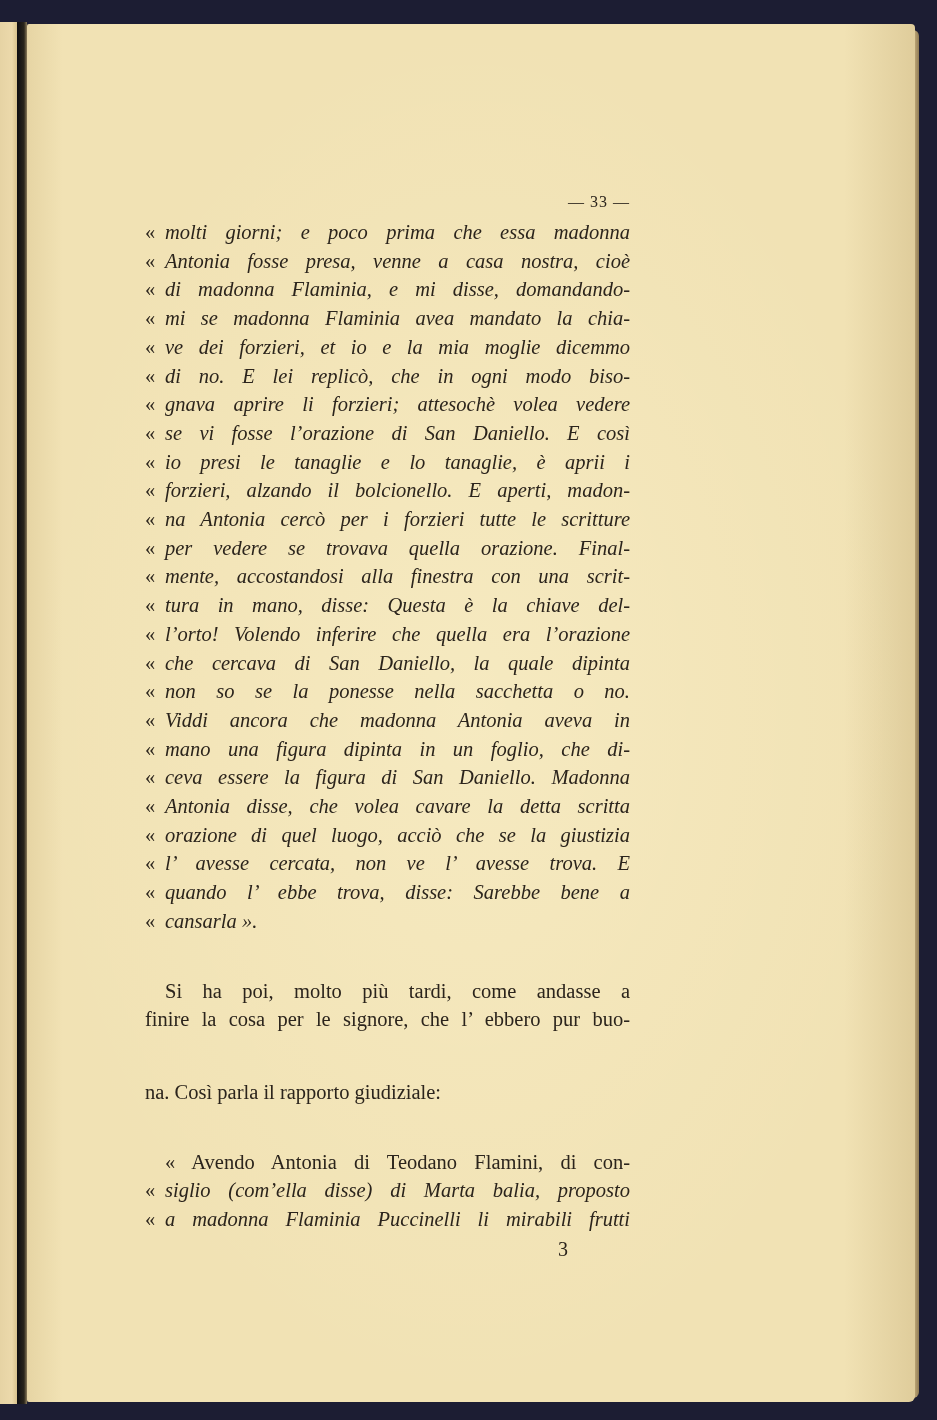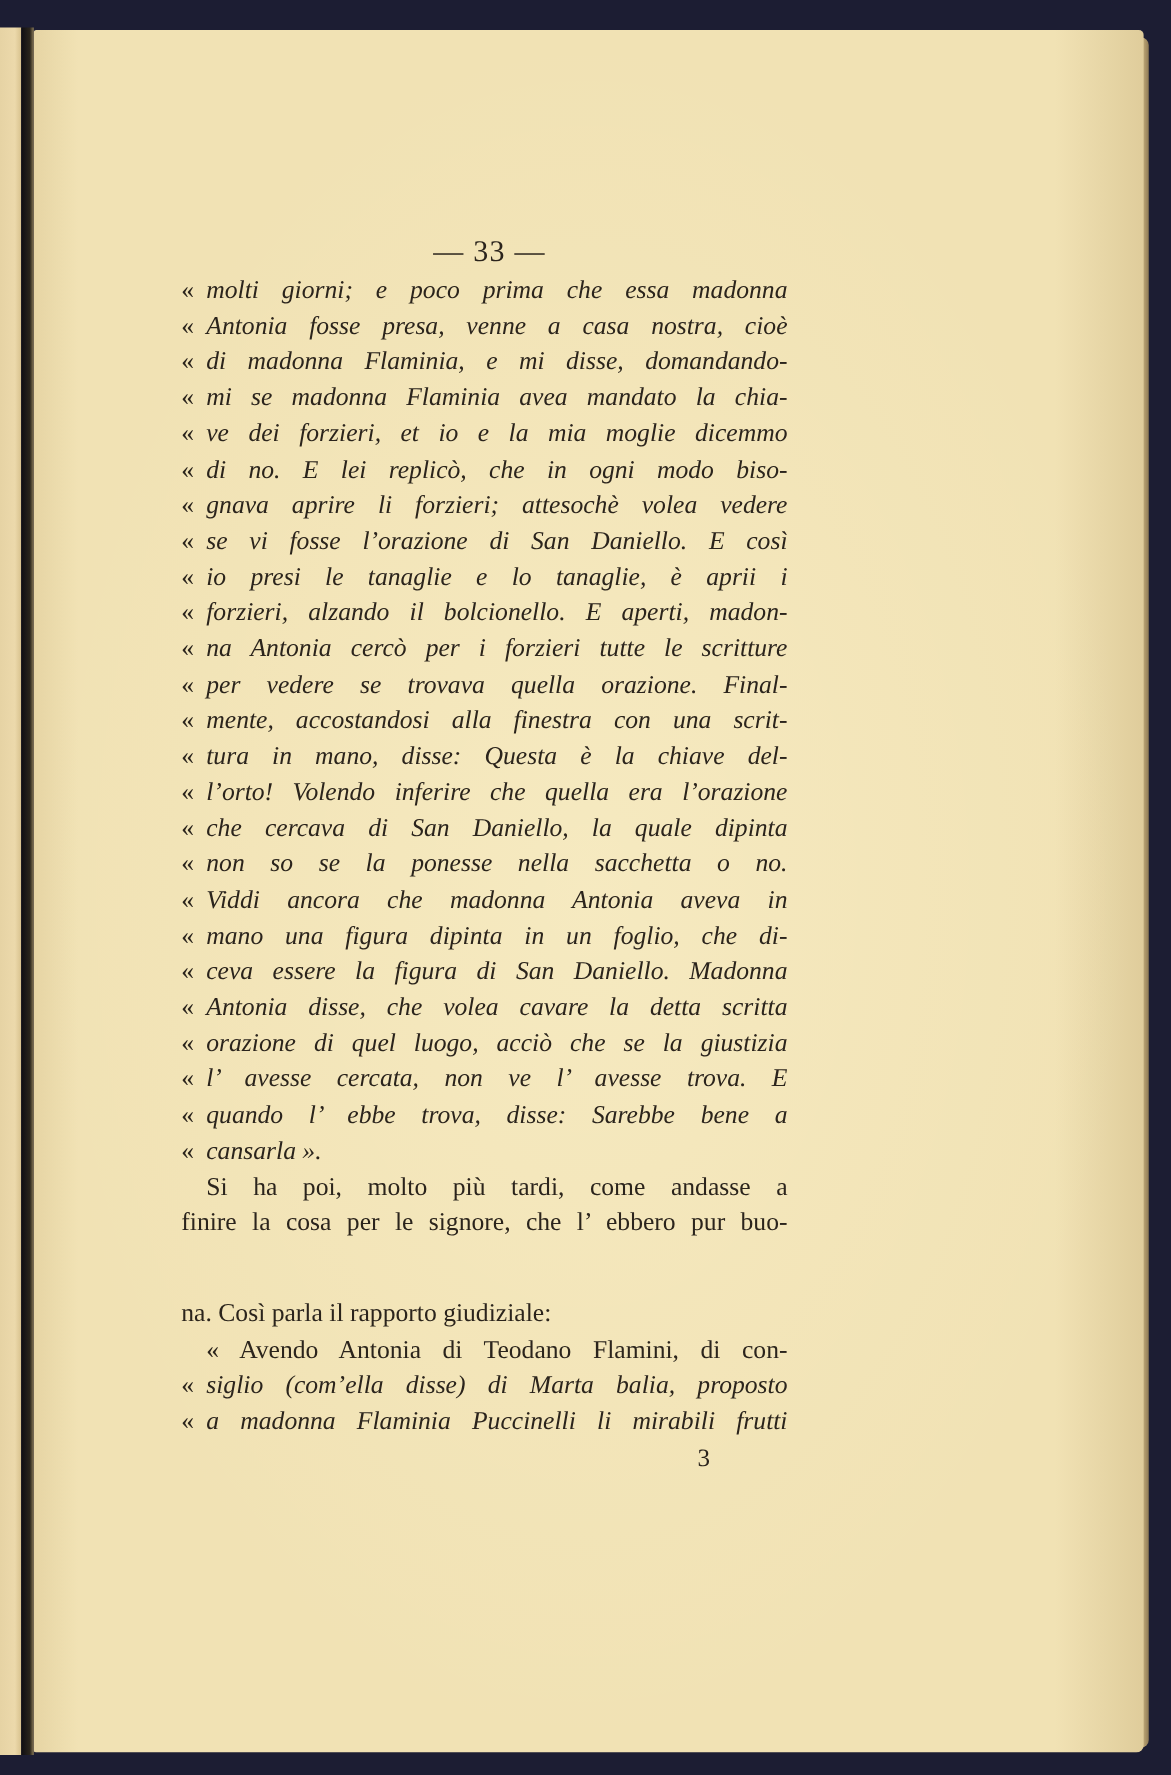"— 33 —" .header { font-size: 24px -> 16px; text-align: center -> right }
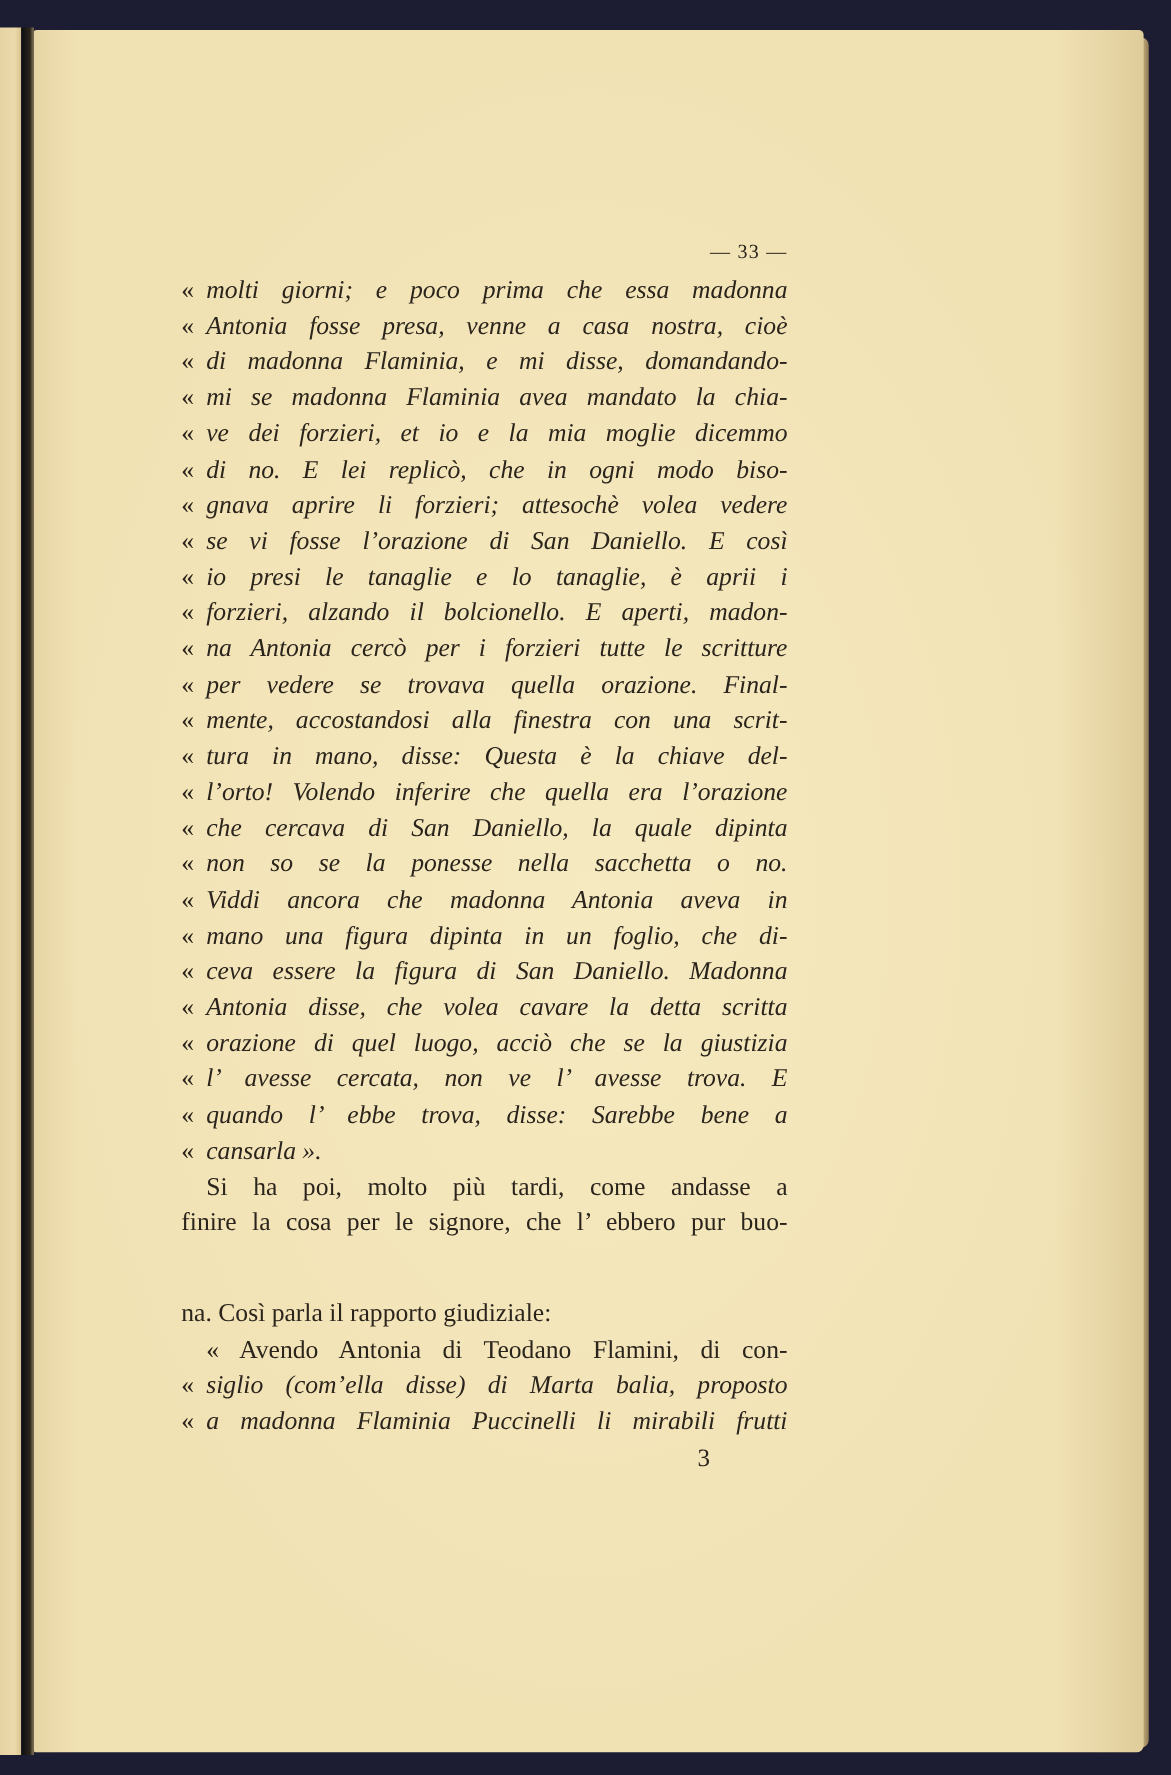"Si ha poi, molto più" .para.indent { margin-top: none -> 41px }
